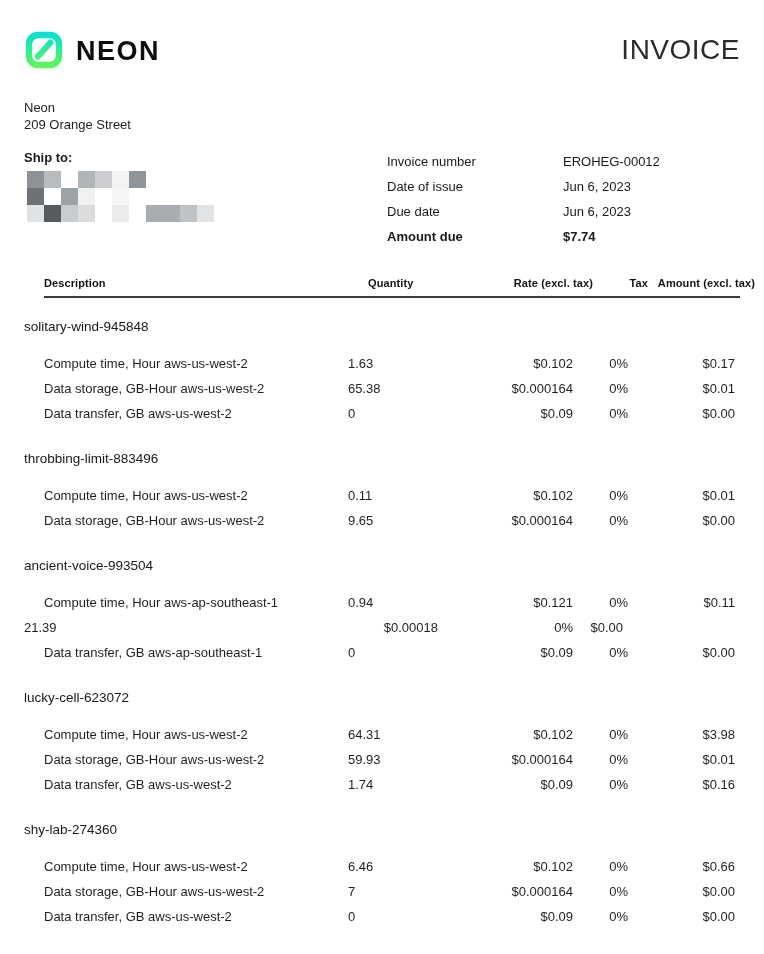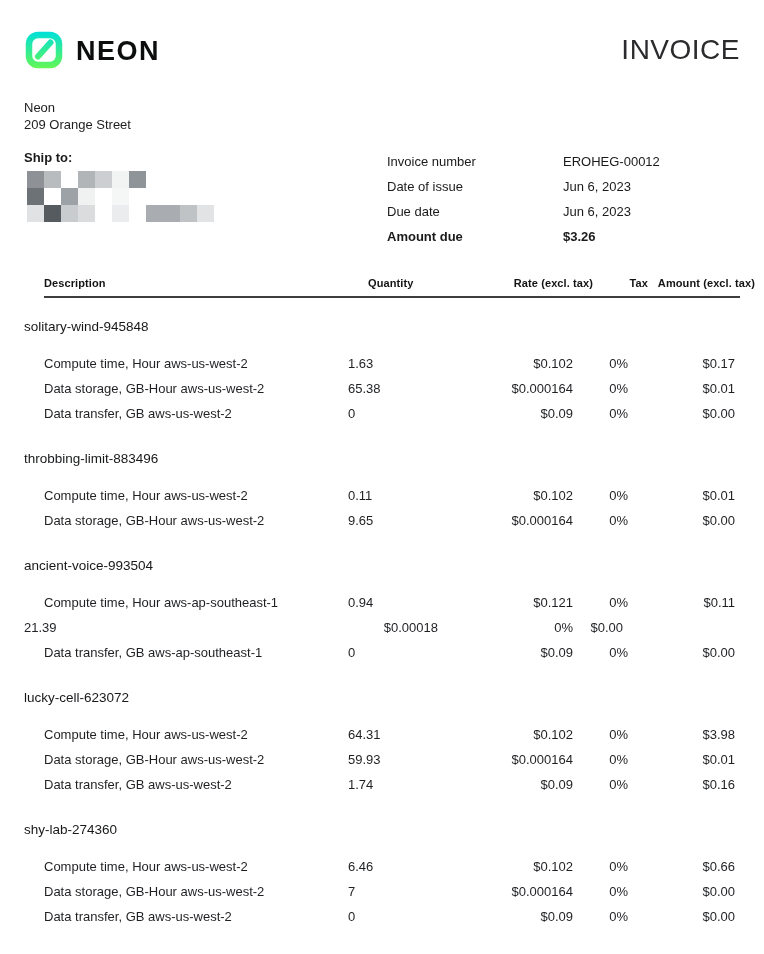"$3.26" div.meta-value { text: $3.26 -> $7.74 }
